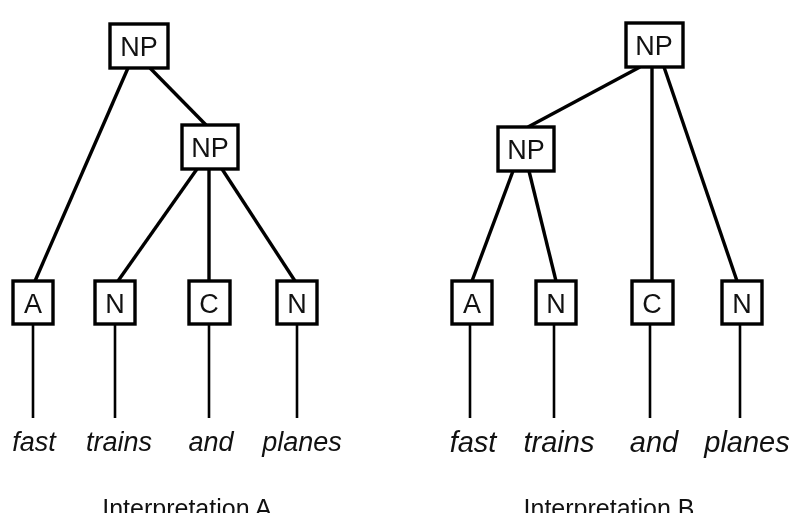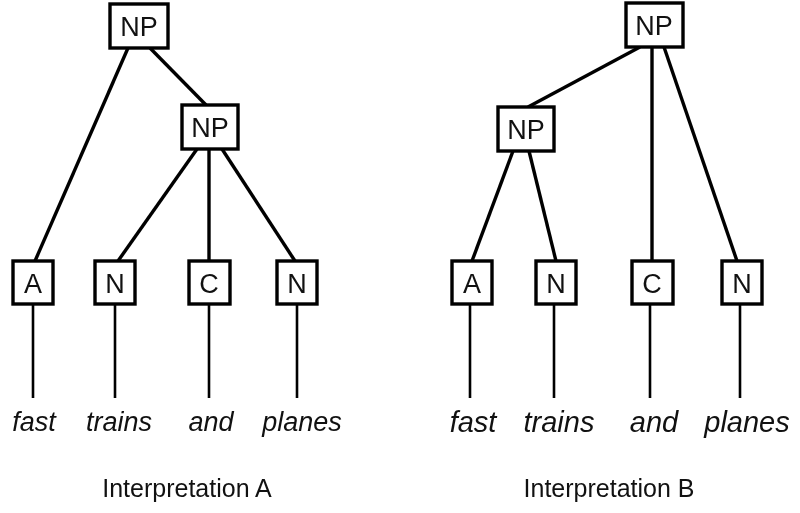"NP" #figure { margin-top: none -> 20px }
